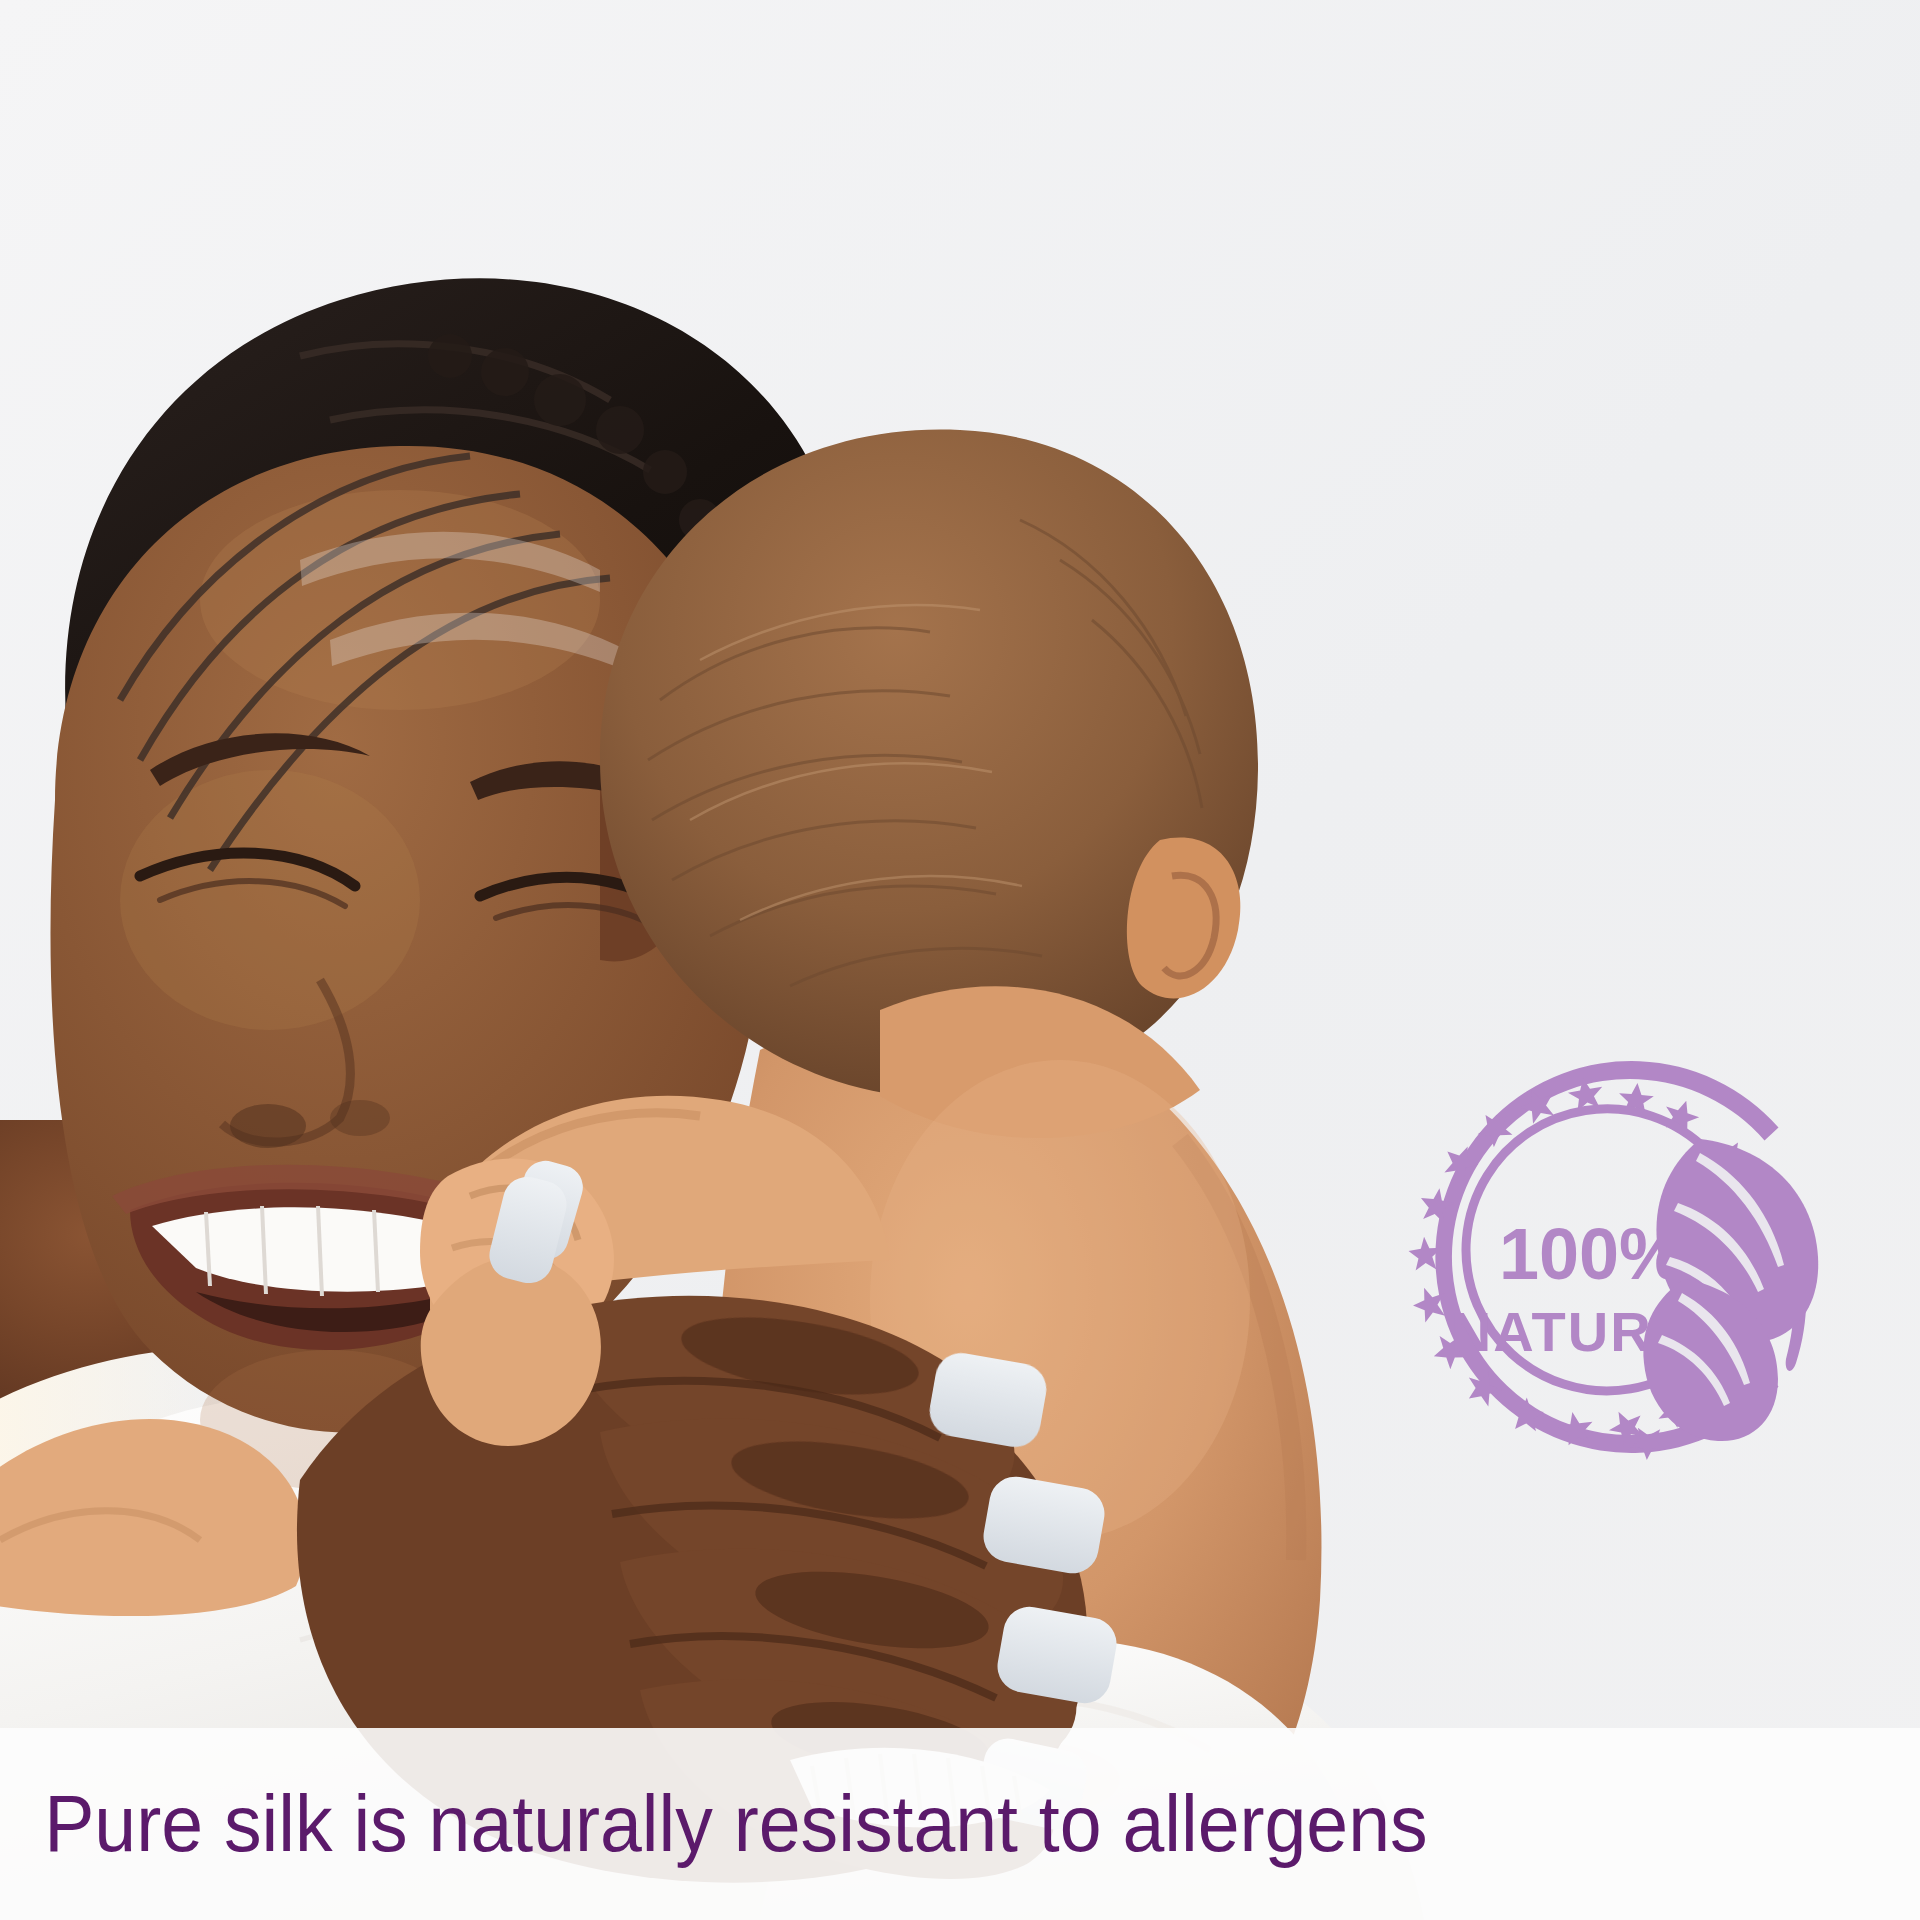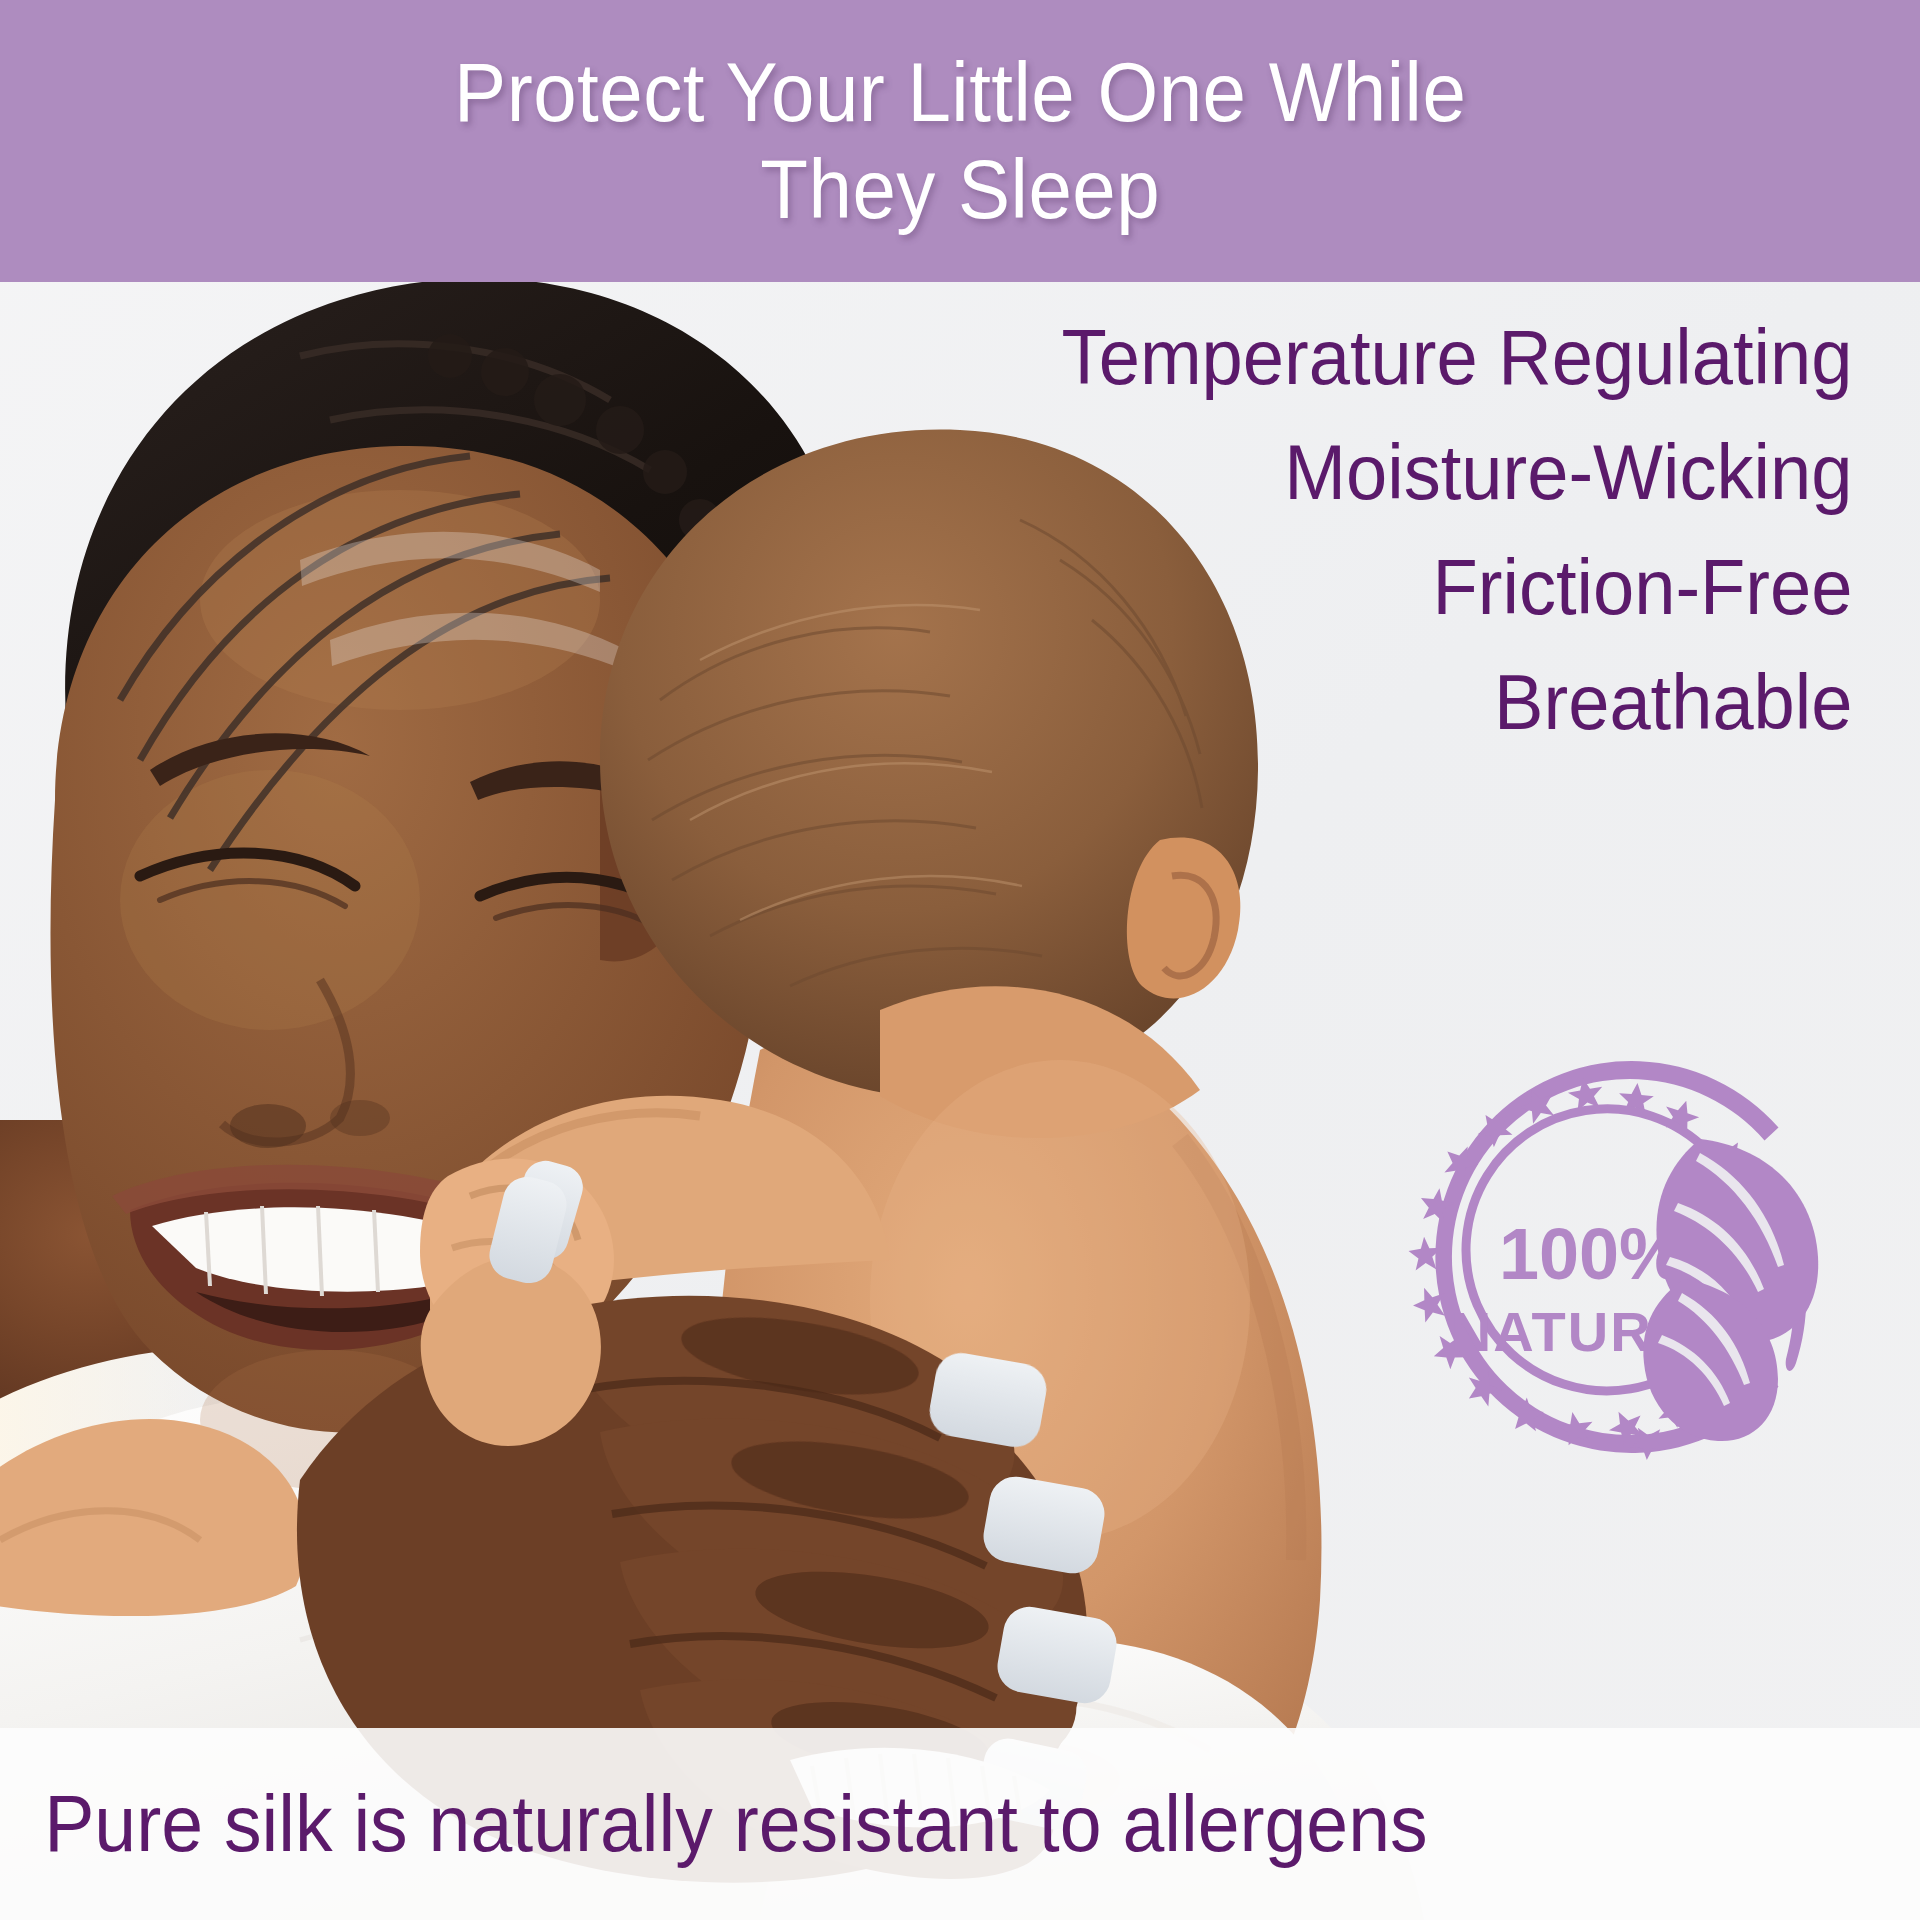"Protect Your Little One While" div.header-band { html: <div> <h1>Protect Your Little One While They Sleep</h1> </div> -> none }
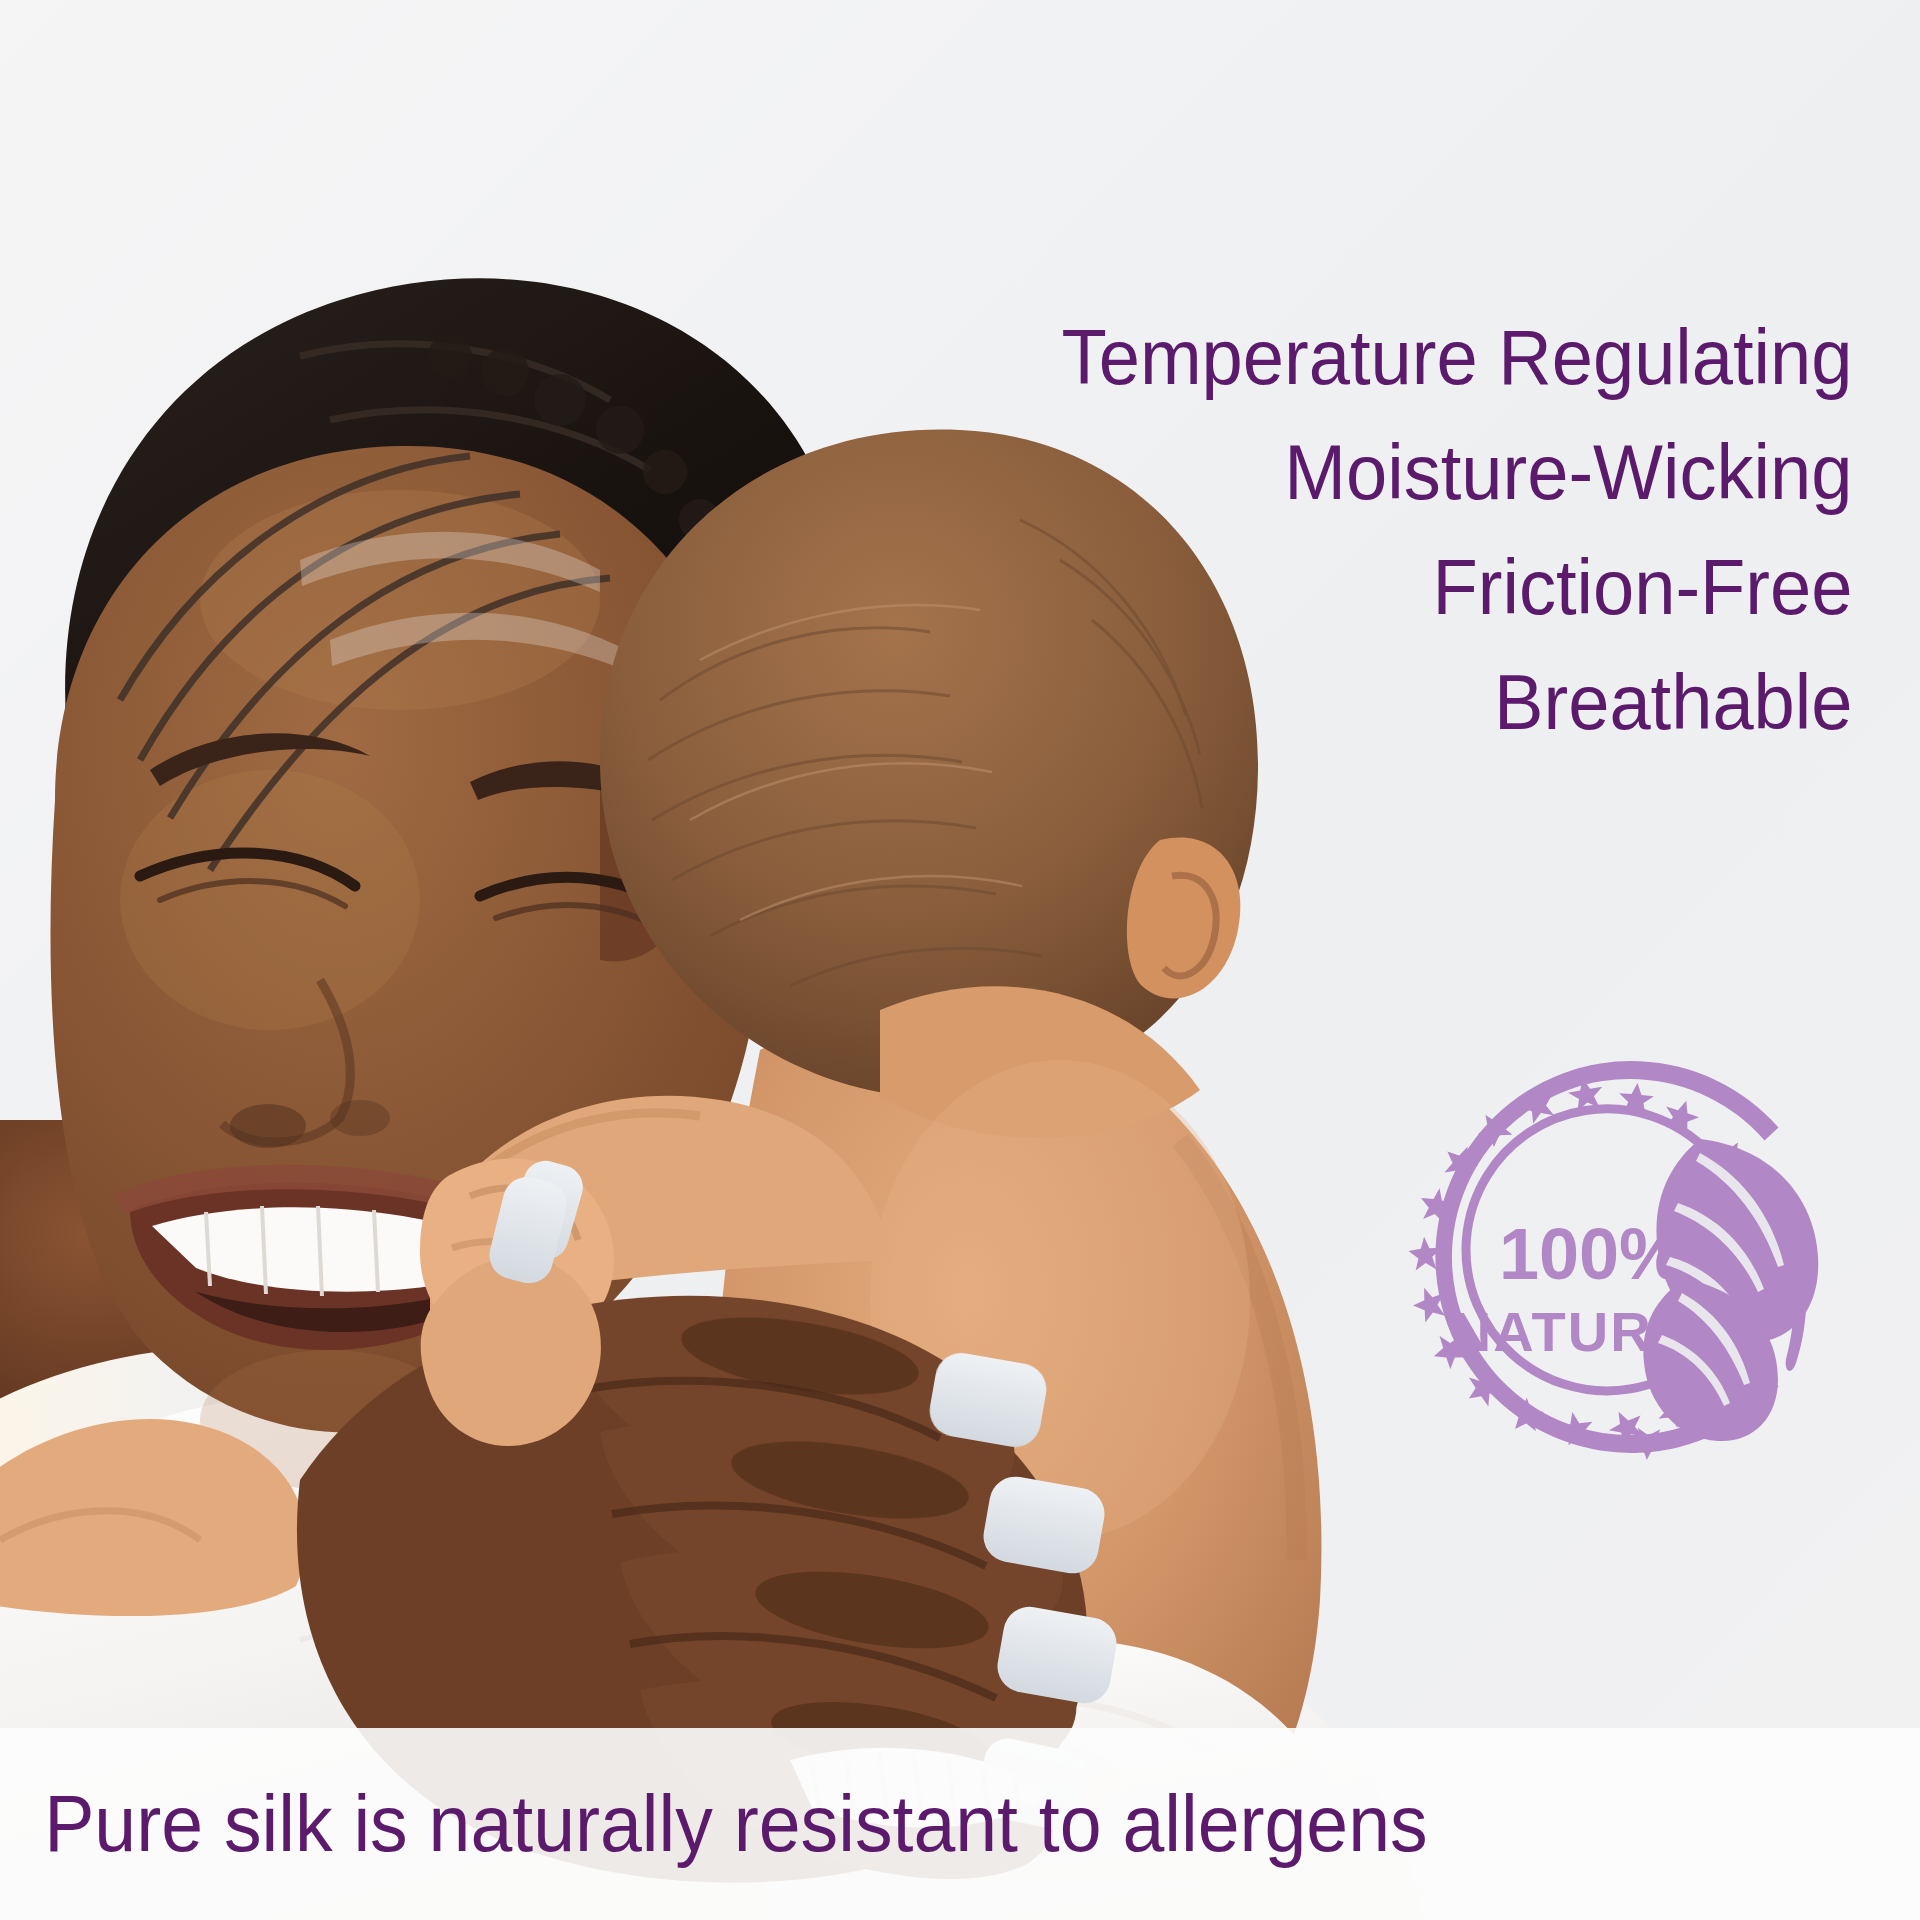"Temperature Regulating" div.features { html: <div> <div>Temperature Regulating</div> <div>Moisture-Wicking</div> <div>Friction-Free</div> <div>Breathable</div> </div> -> none }
